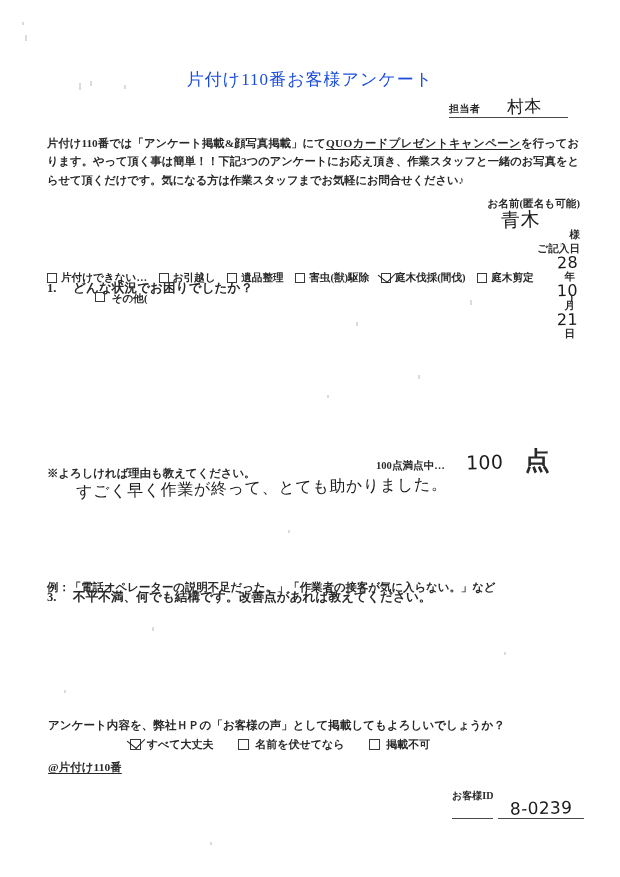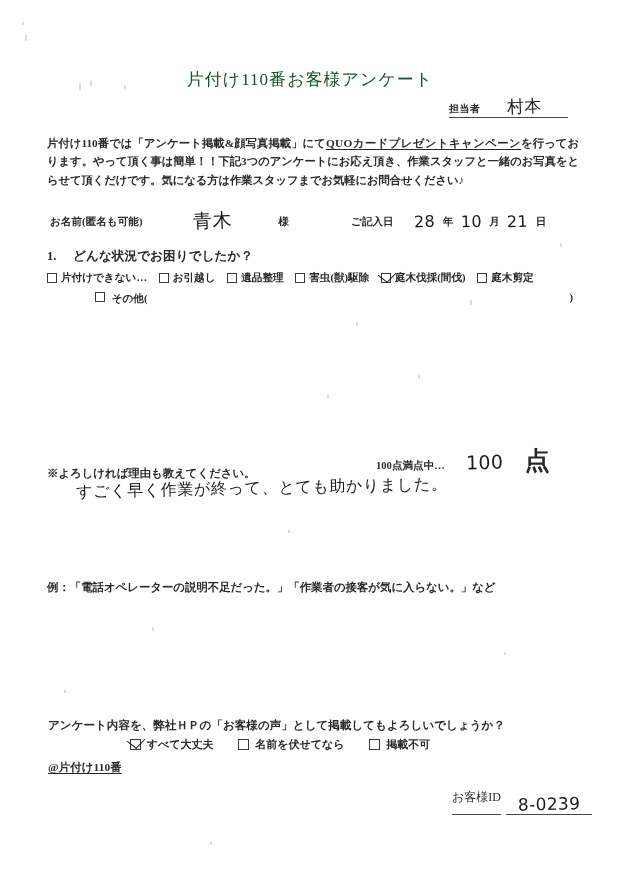"片付け110番お客様アンケート" .title { color: #14532d -> #1d4ed8 }
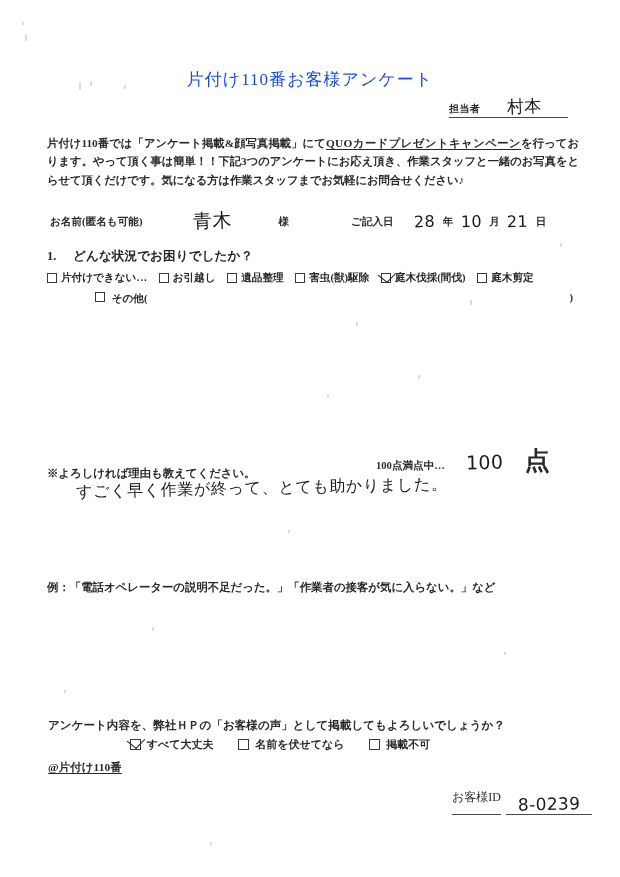"お名前(匿名も可能)" .id-row { flex-direction: none -> column; top: 212px -> 197px }
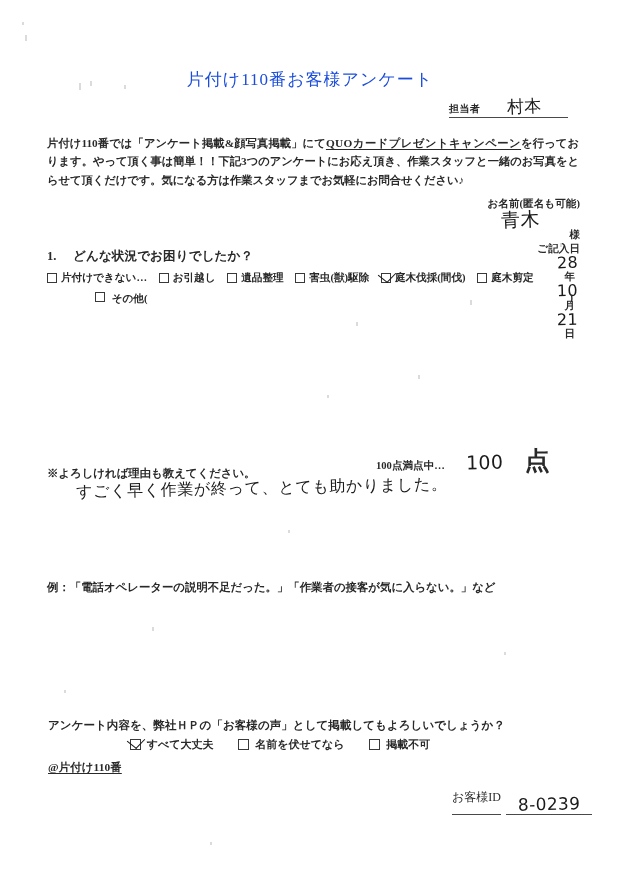"1. どんな状況でお困りでしたか？" .q { margin-top: none -> 32px }
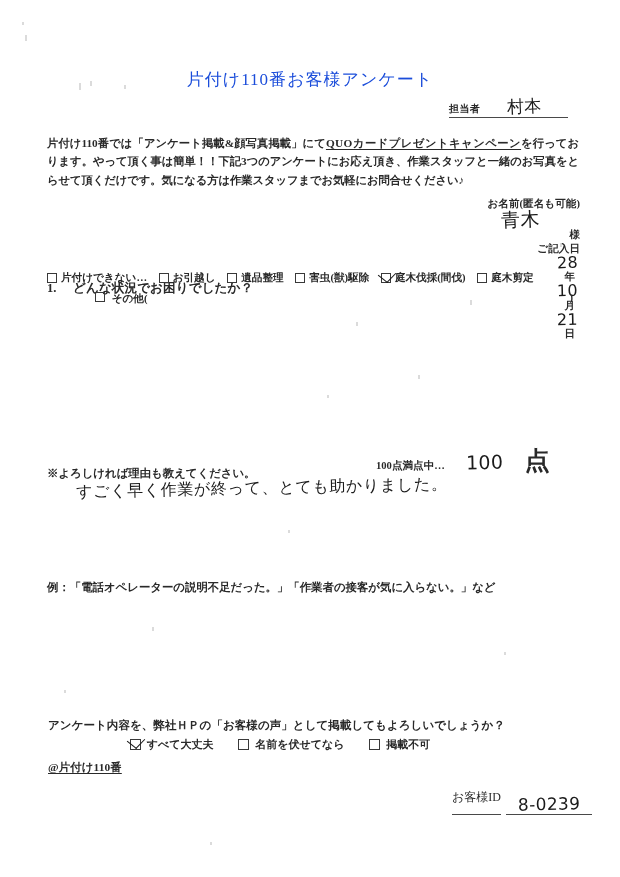"3. 不平不満、何でも結構です。改善点があれば教えてください。" div.q { html: none -> <div><span>3.</span><span>不平不満、何でも結構です。改善点があれば教えてください。</span></div> }
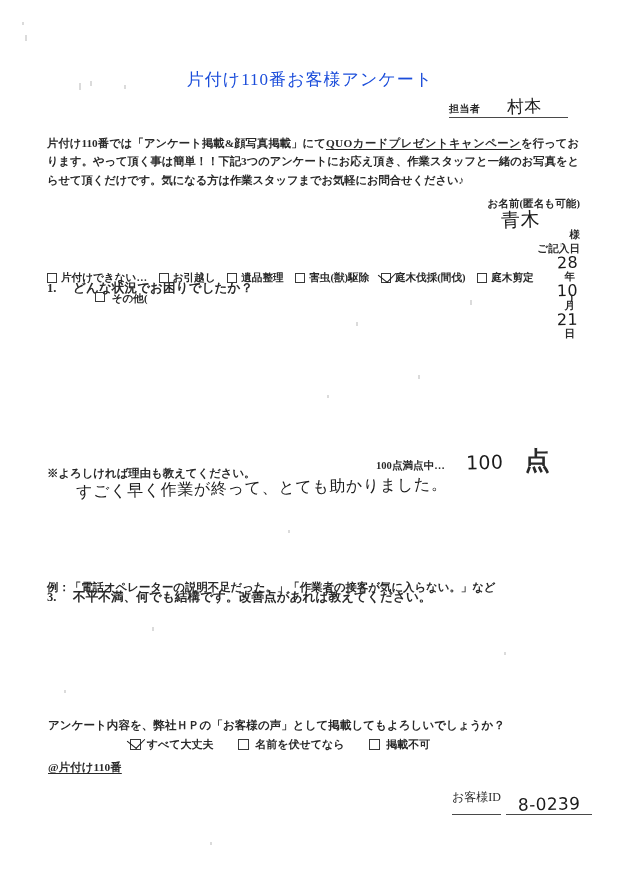"お客様ID" .cid-label { font-size: 12px -> 10px; font-weight: 400 -> 700; padding-bottom: 8px -> 15px }
